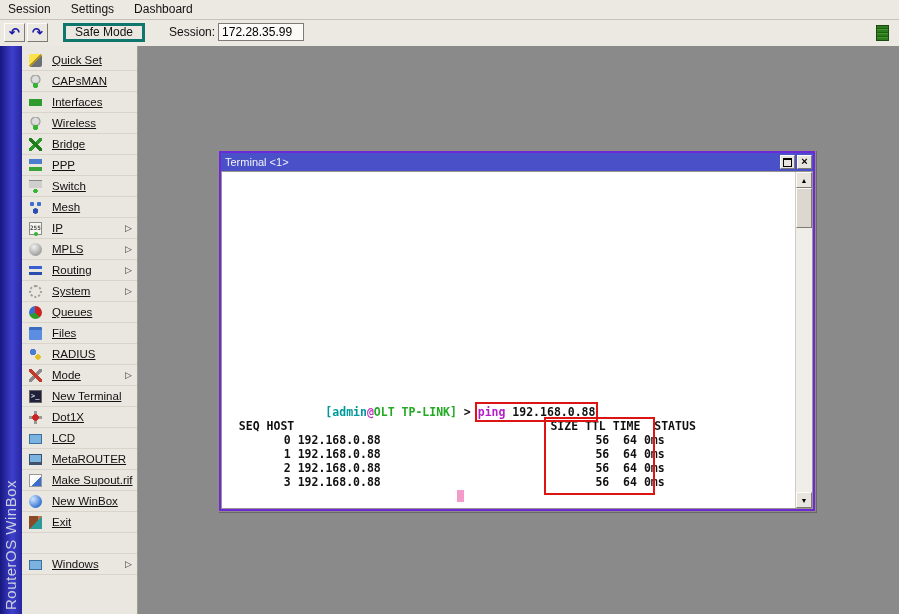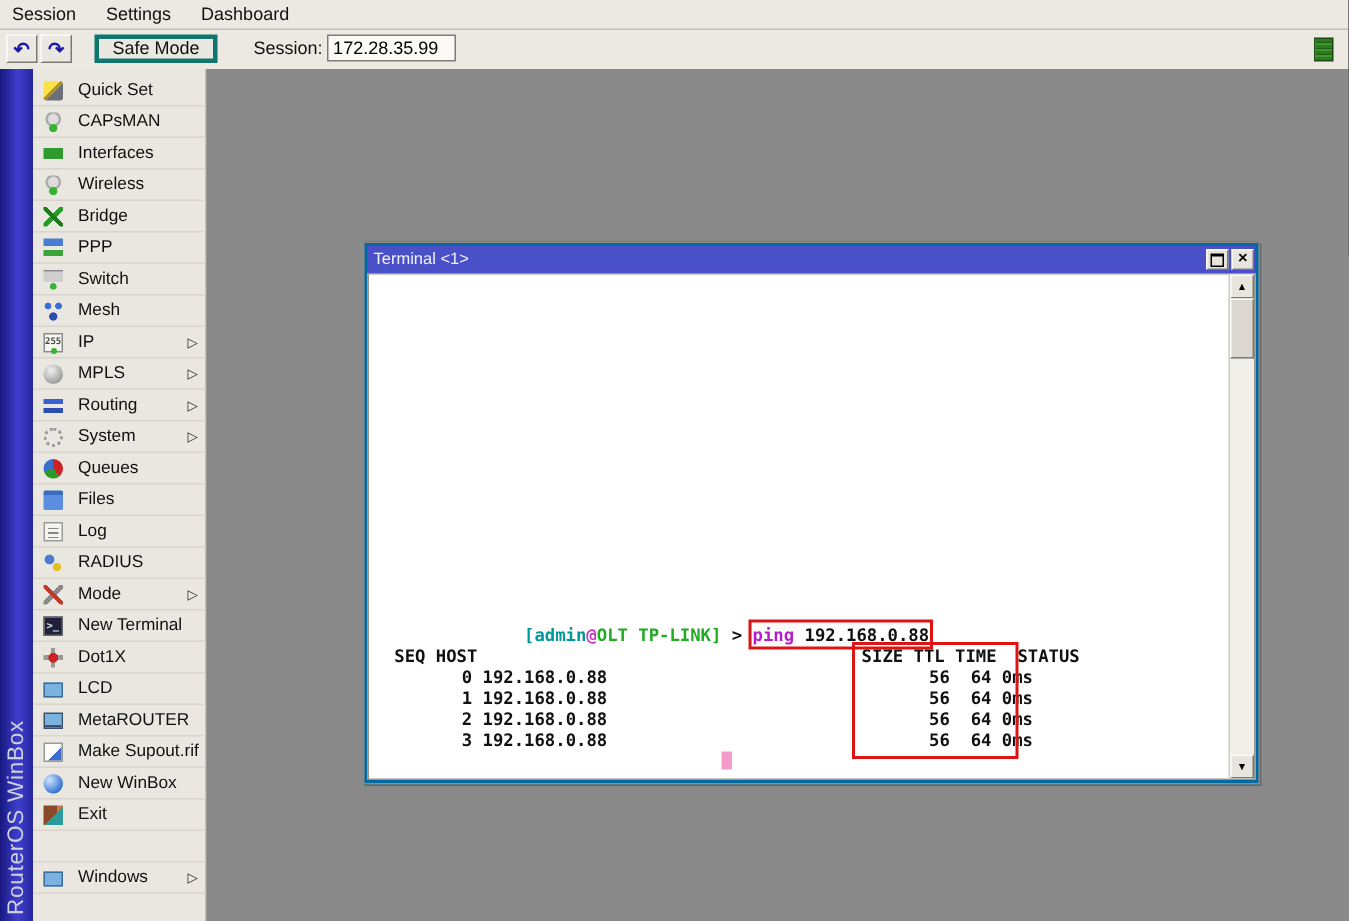"Quick Set" .side-item .lbl { text-decoration: none -> underline }
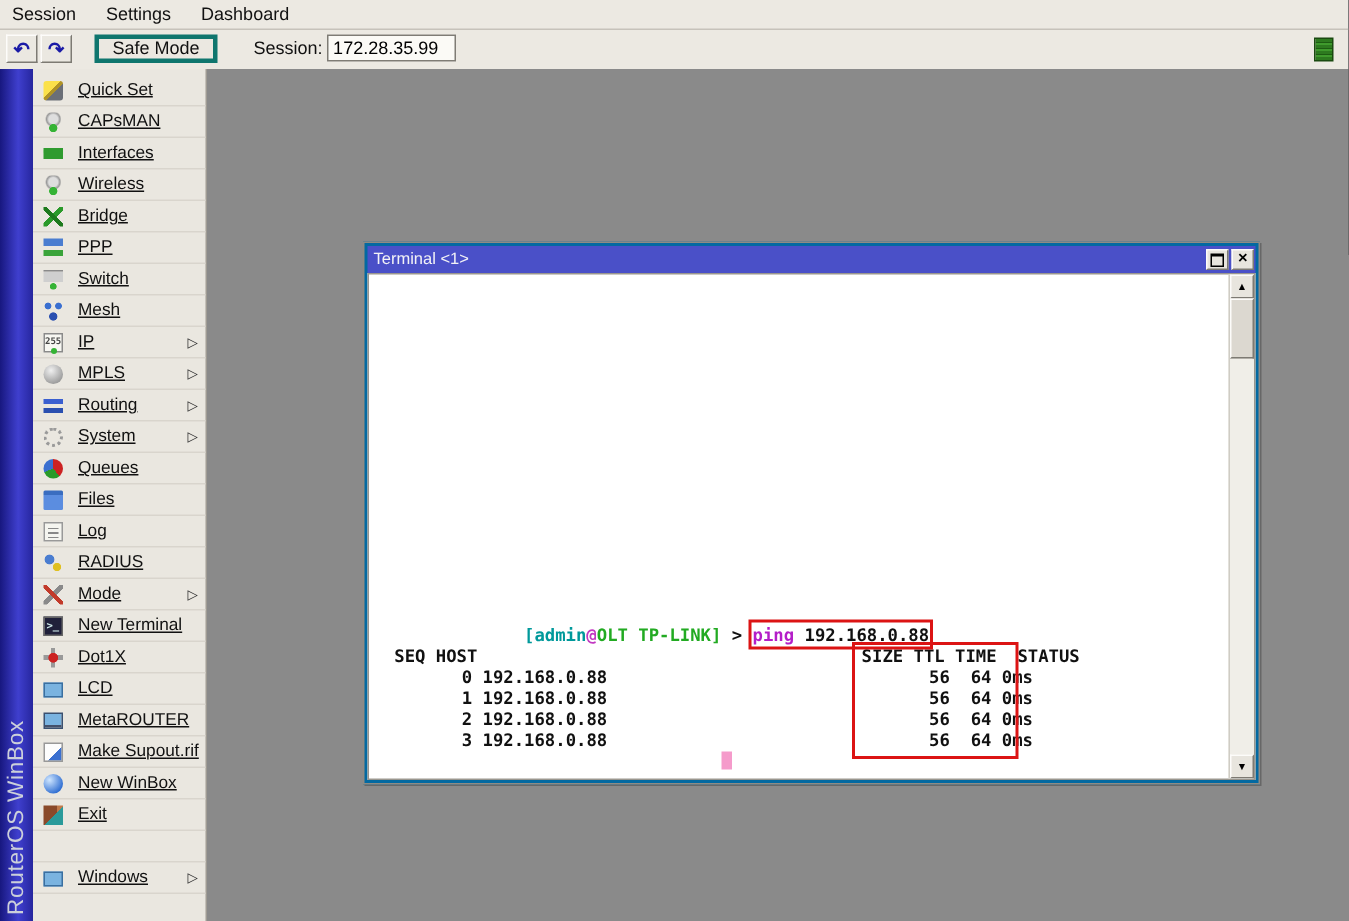"Terminal <1>" .window { background: #0369a1 -> #6d28d9; margin-left: 24px -> none; top: 161px -> 150px }
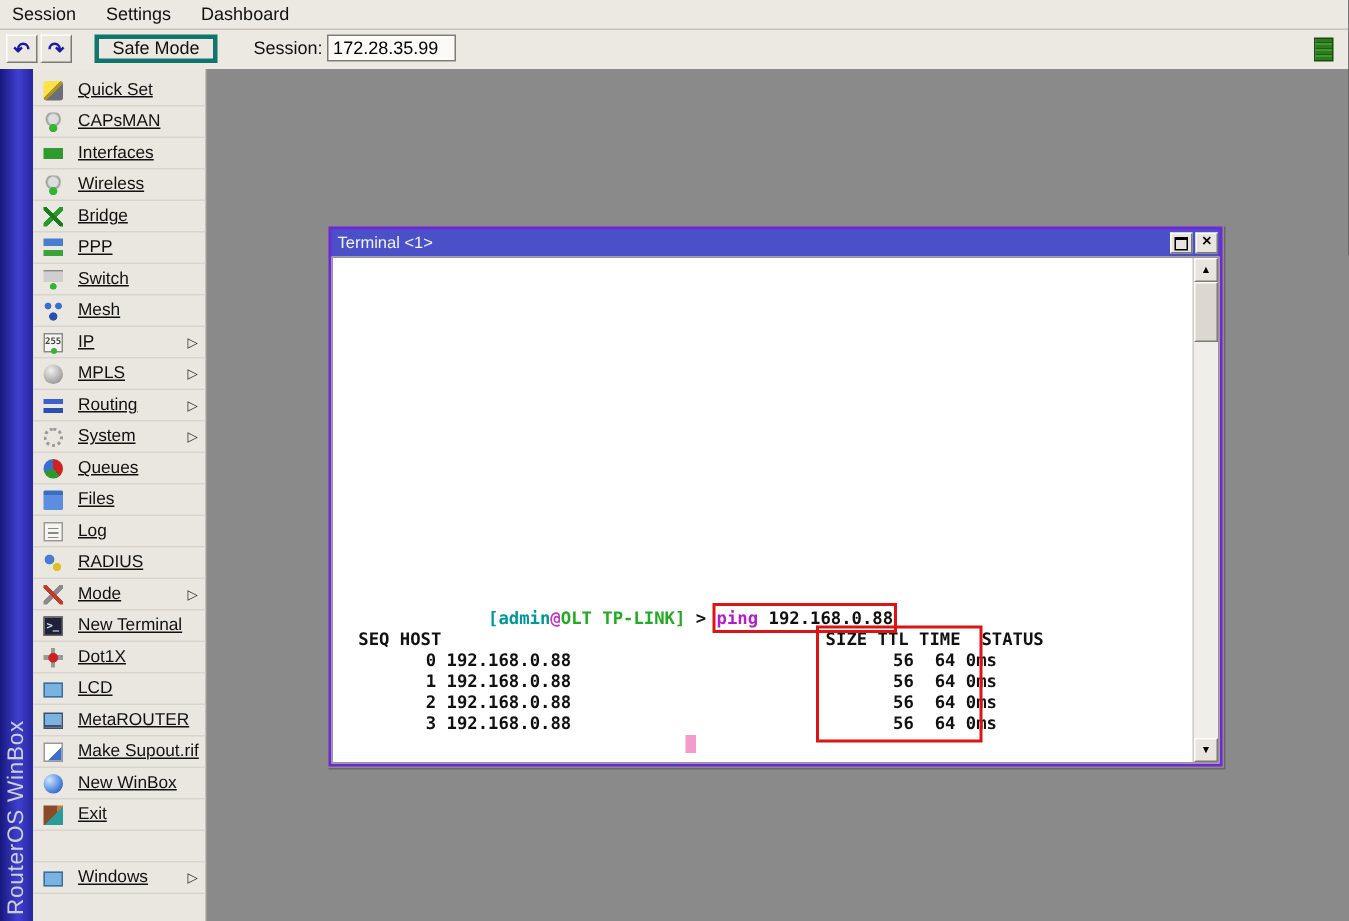"Log" div.side-item { html: <div> <span></span> <span>Log</span> </div> -> none }
